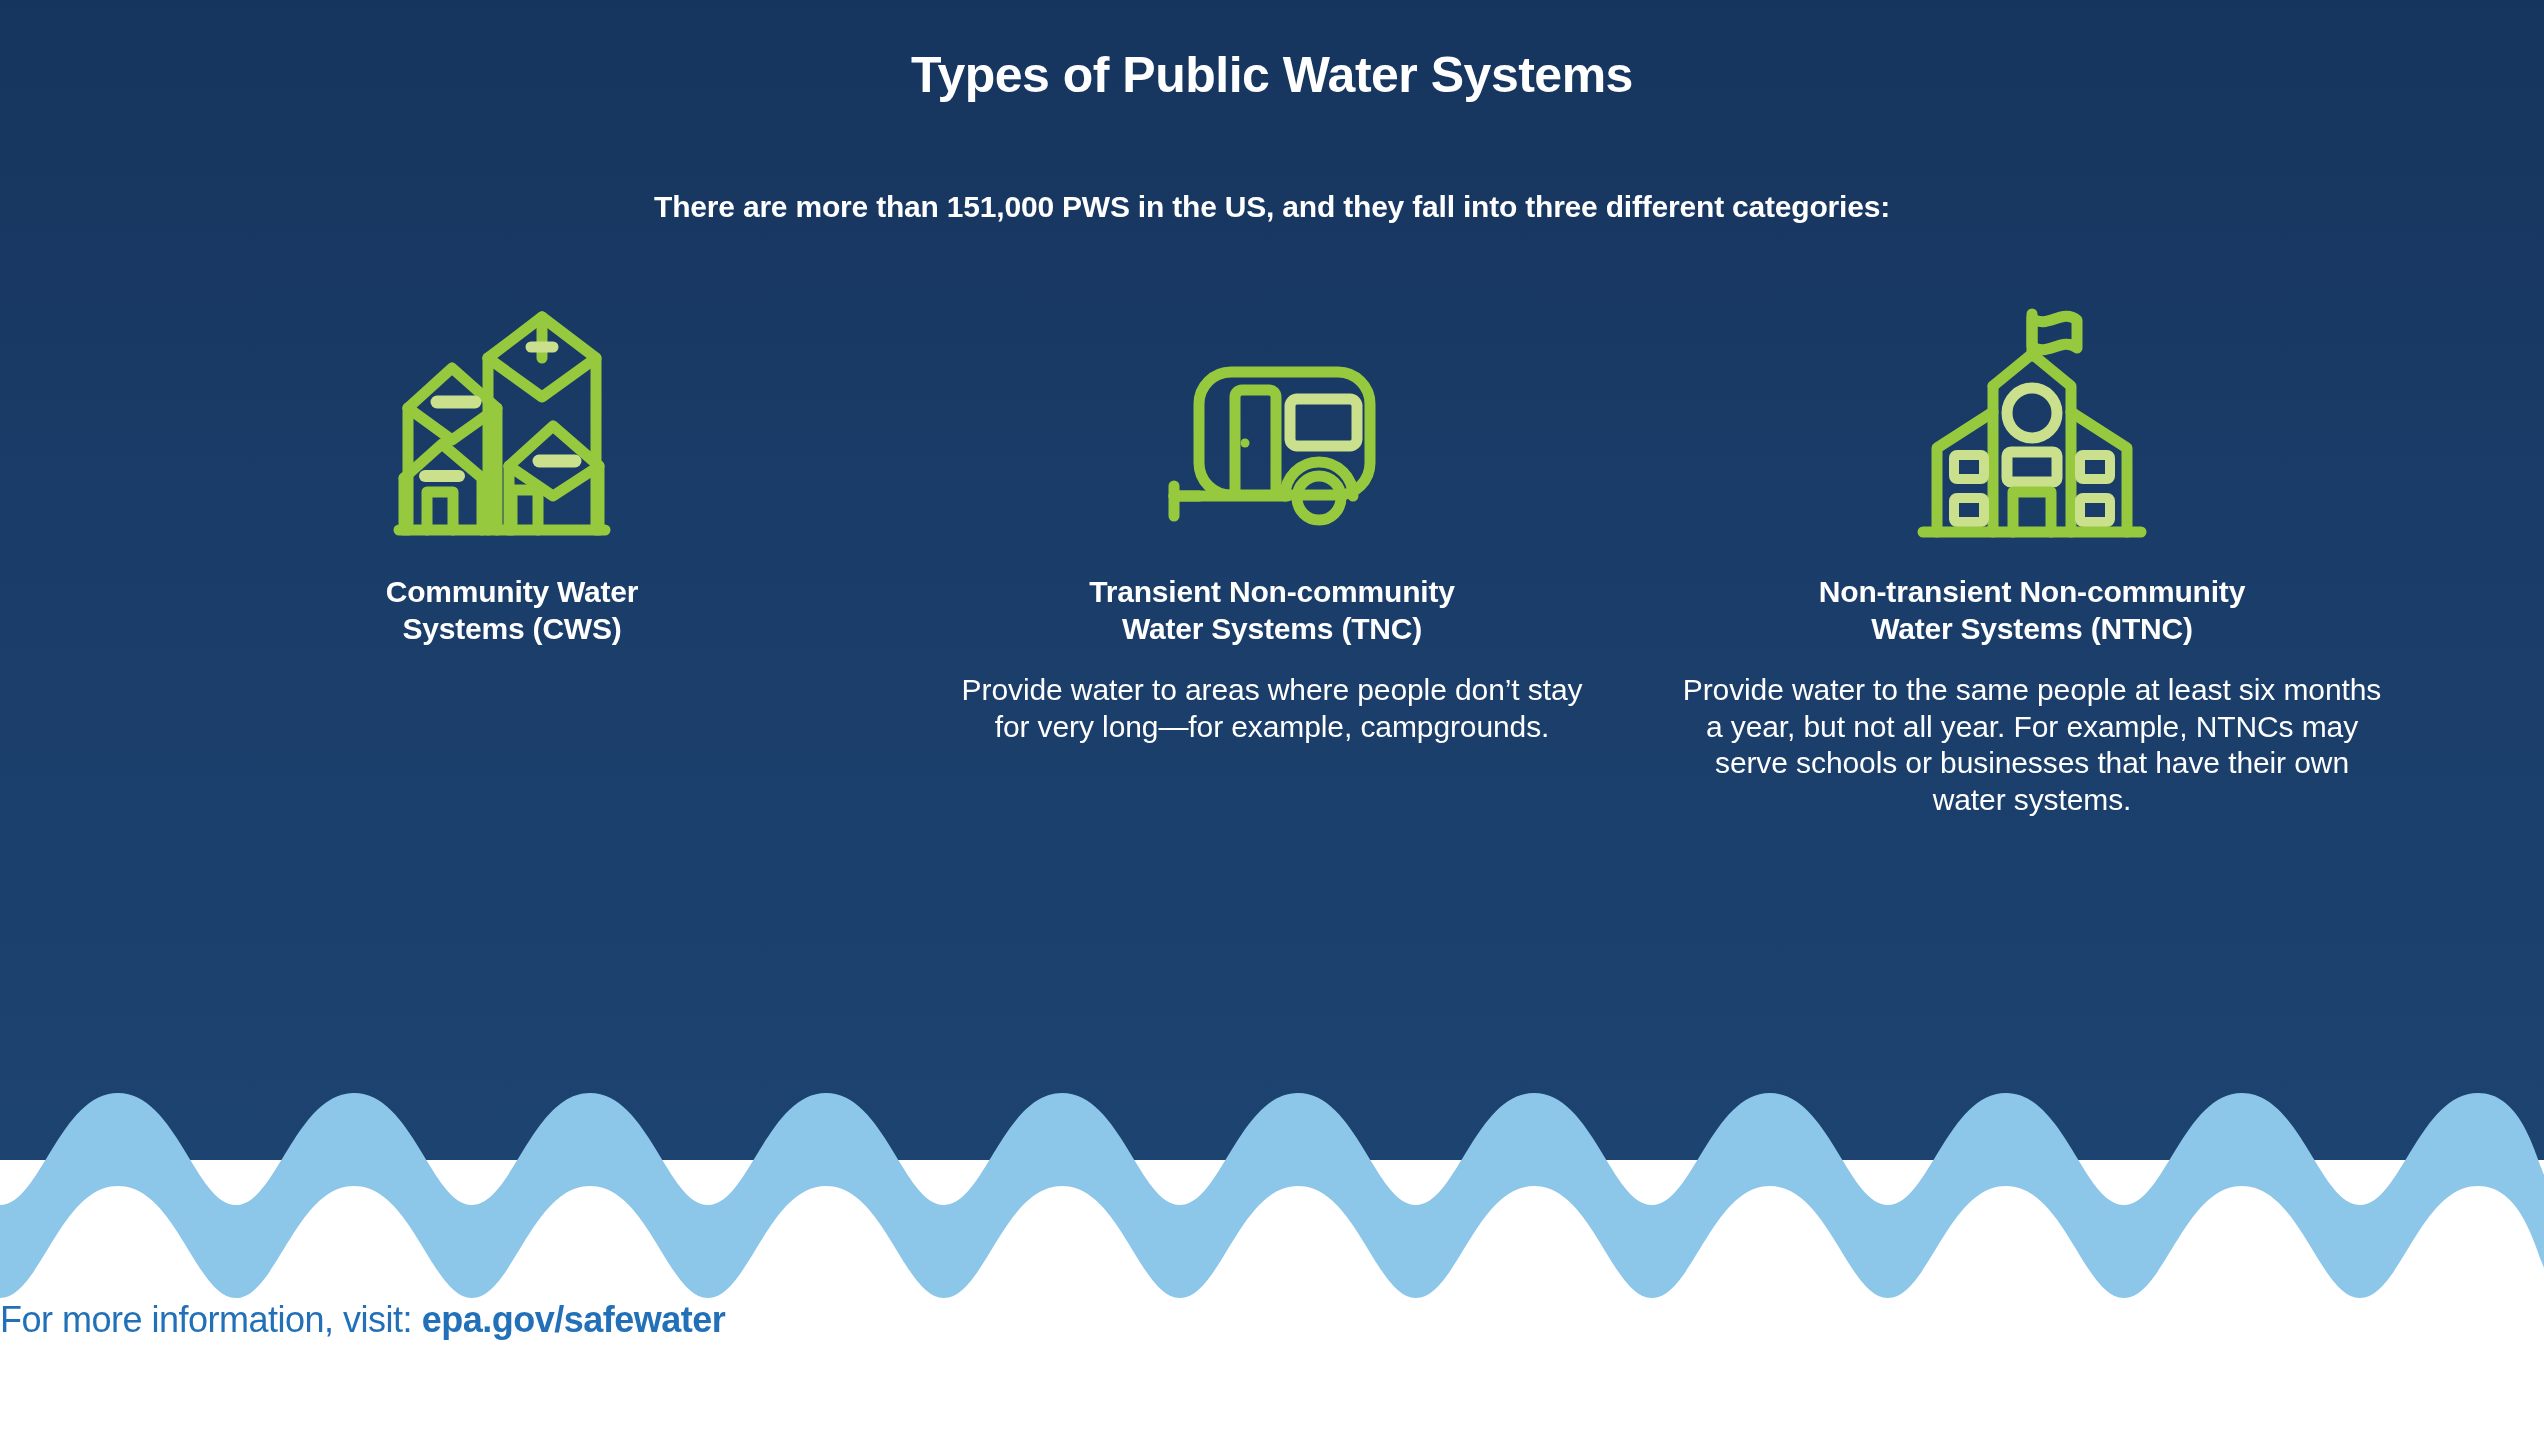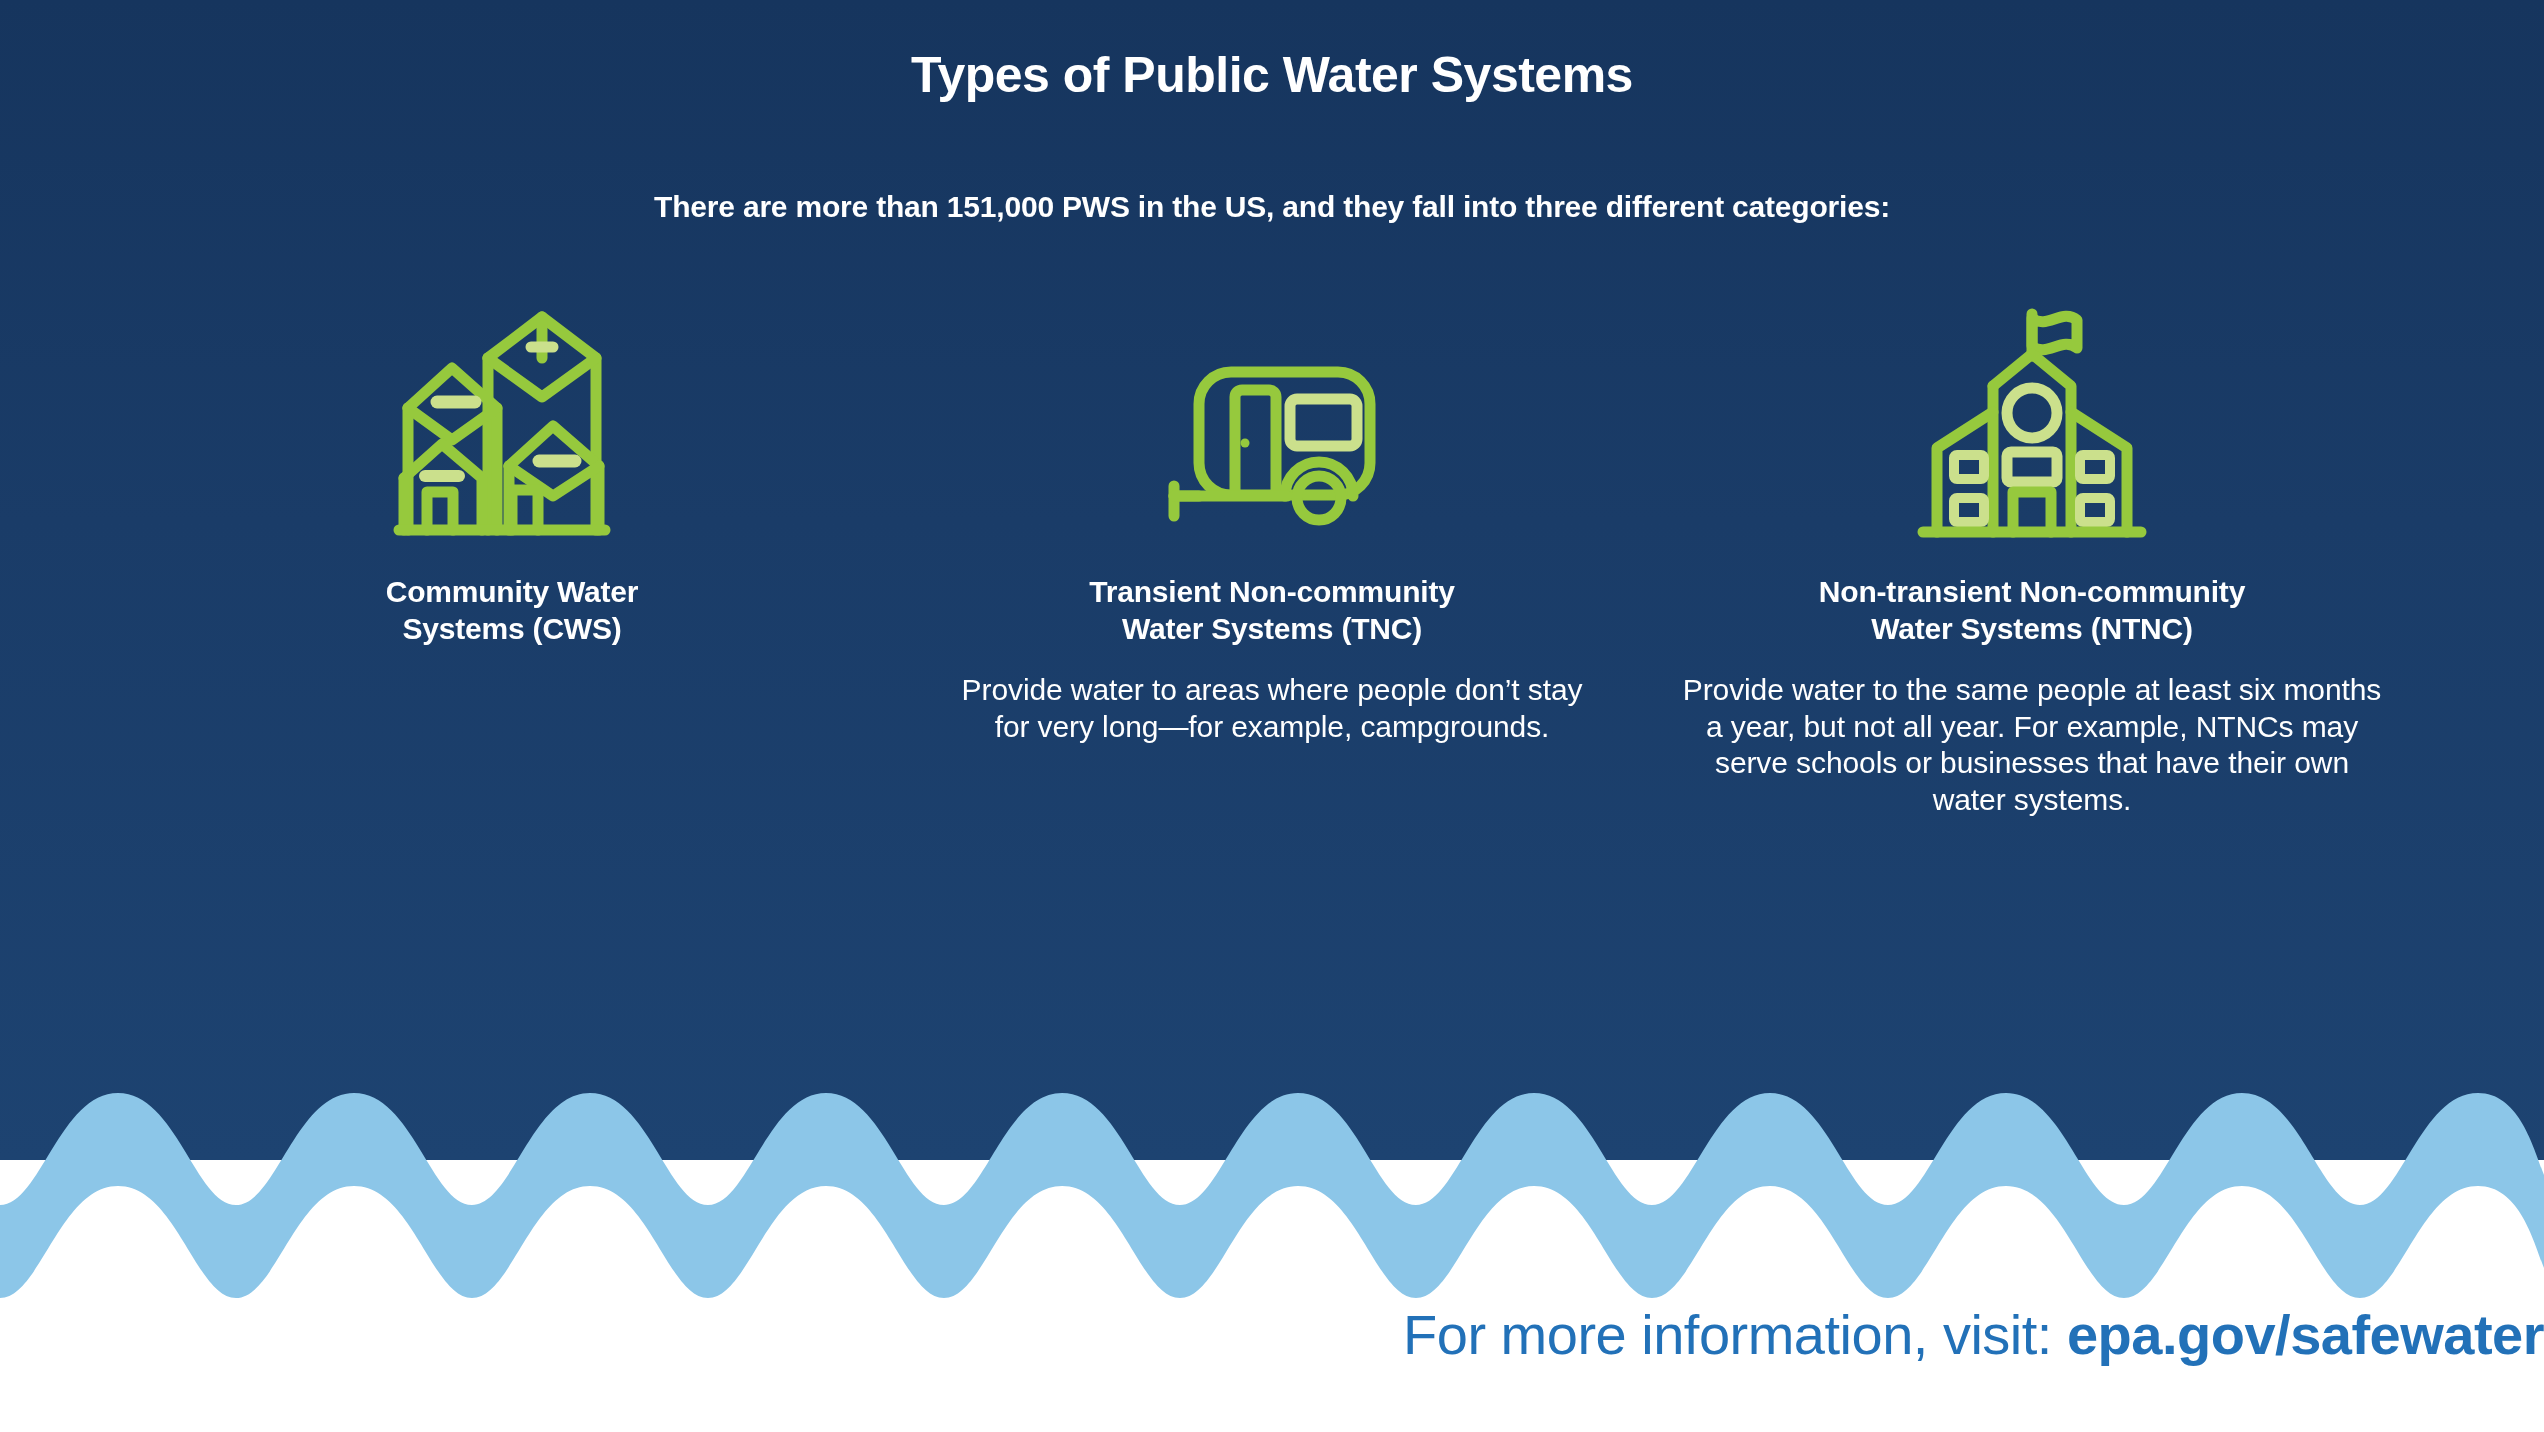"For more information, visit:" .footer { font-size: 56px -> 36px; margin-top: 14px -> none; text-align: right -> left }
